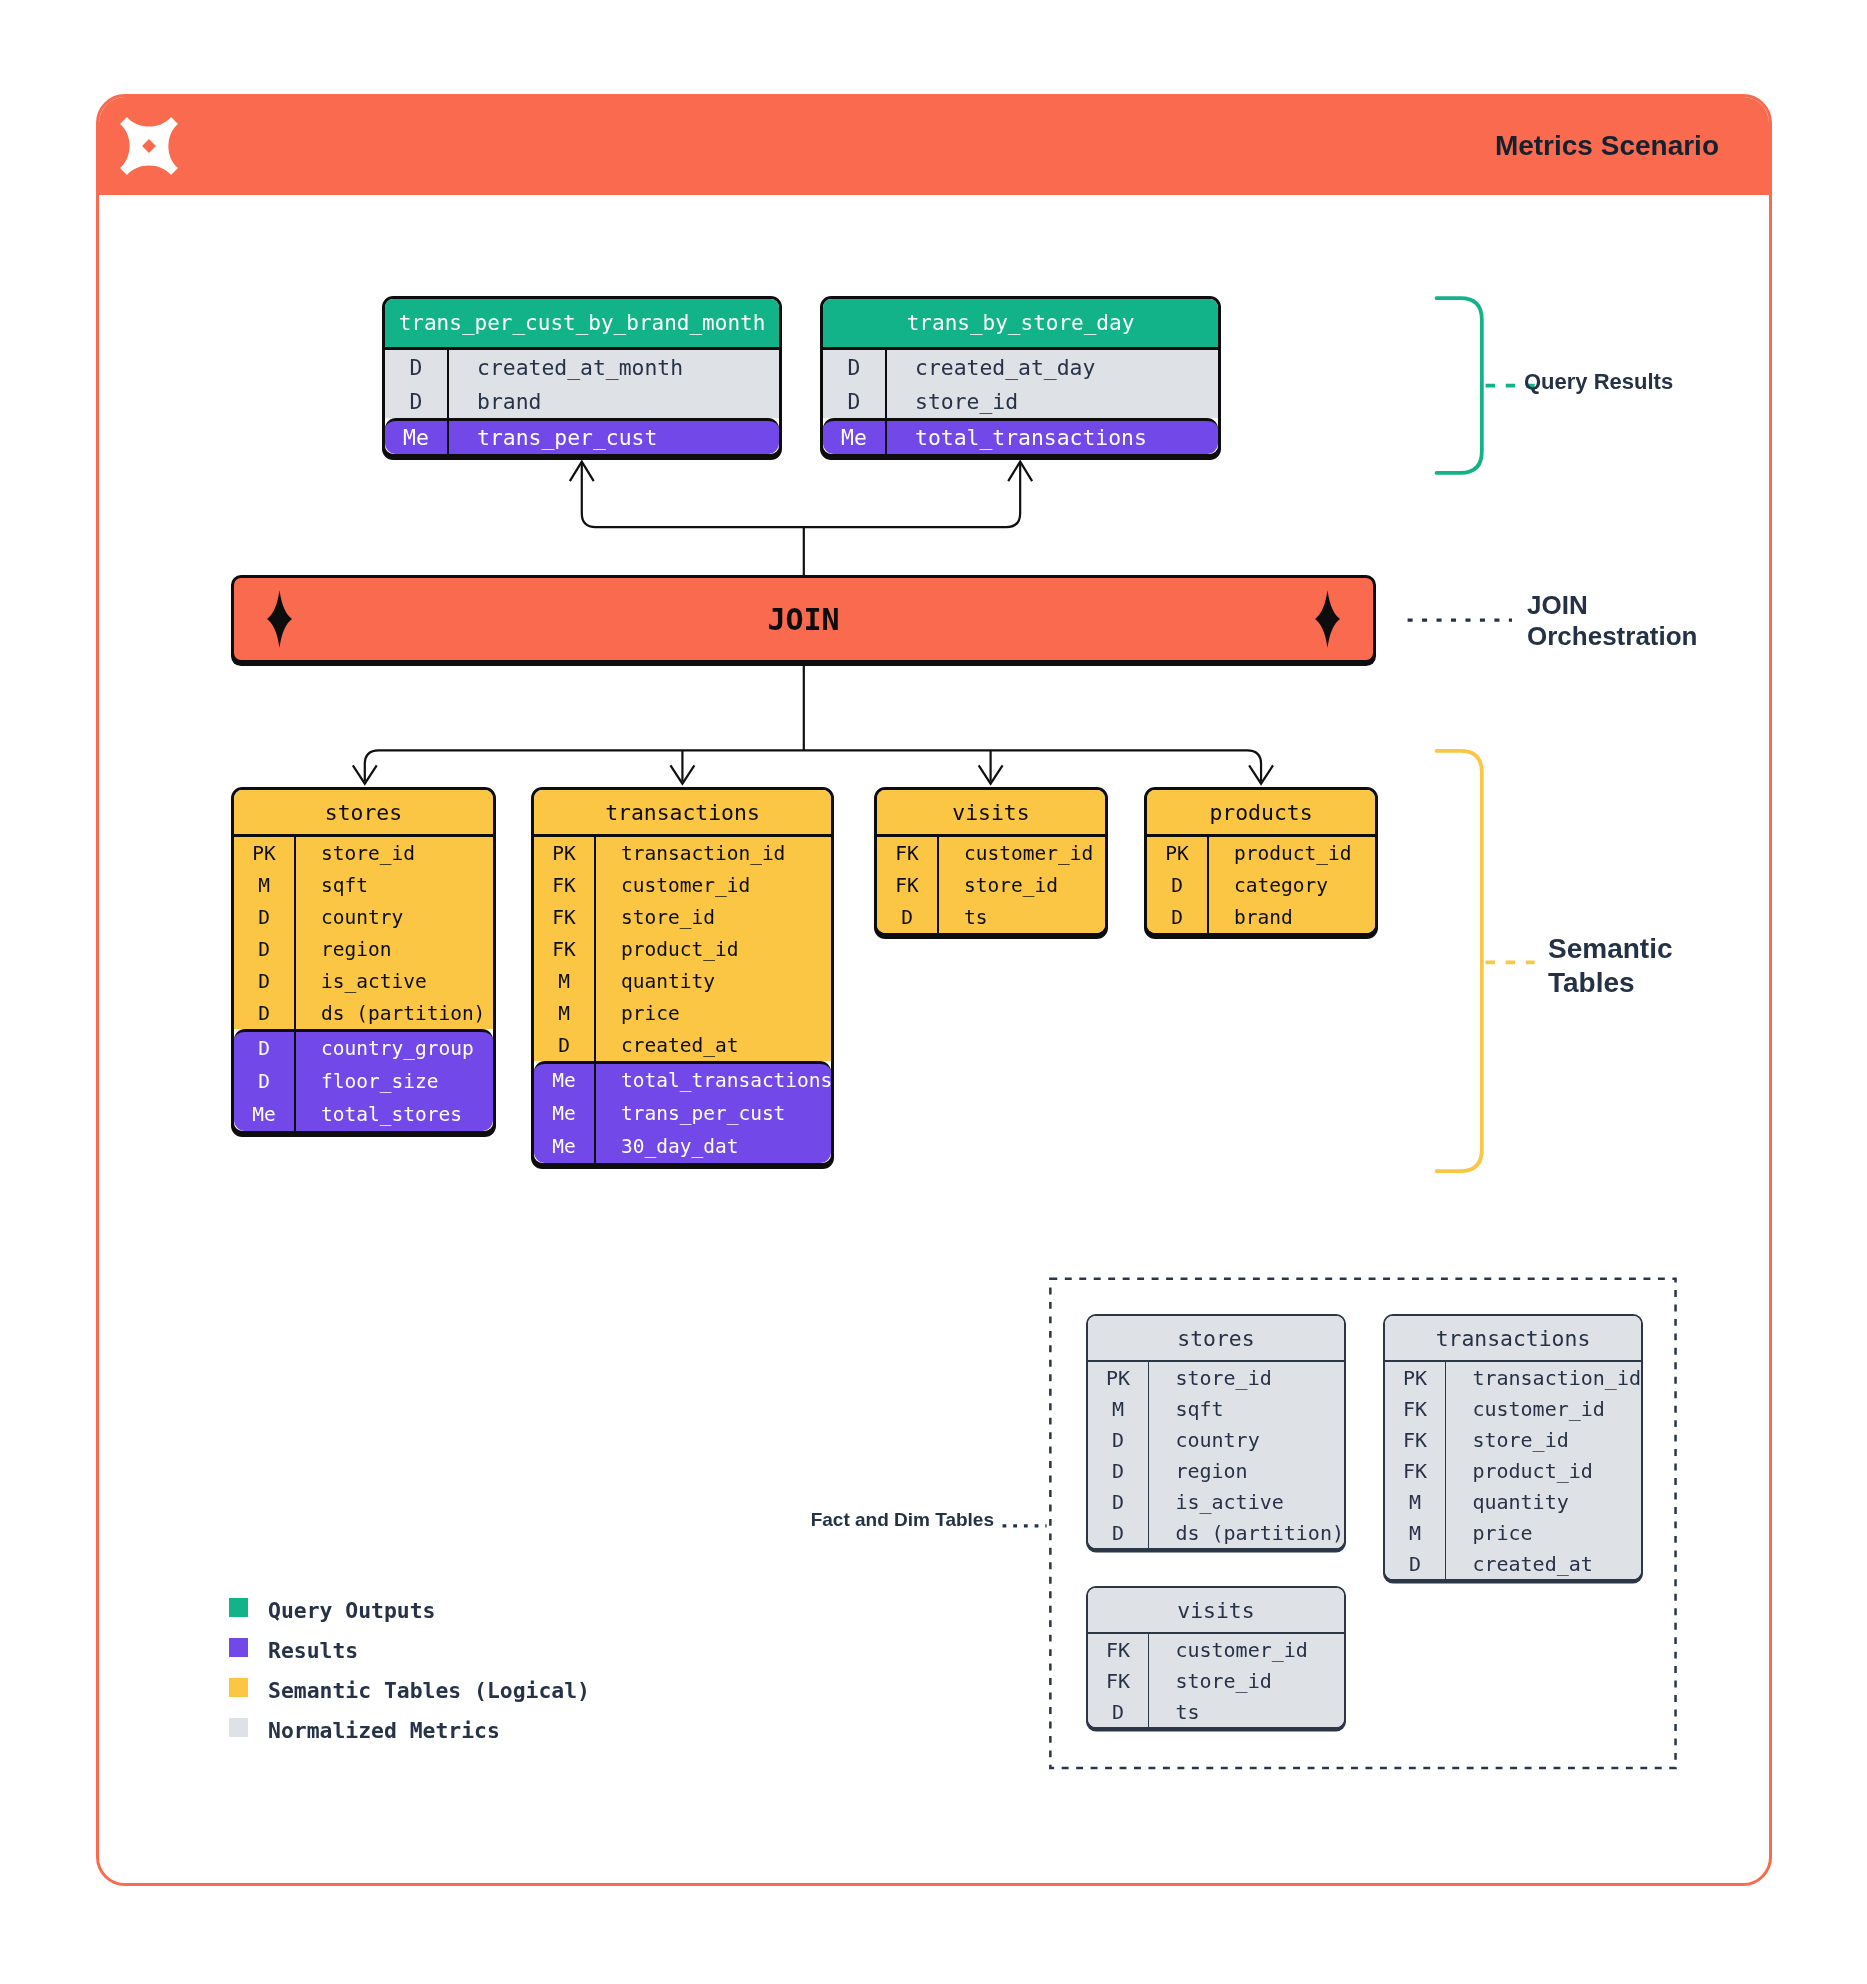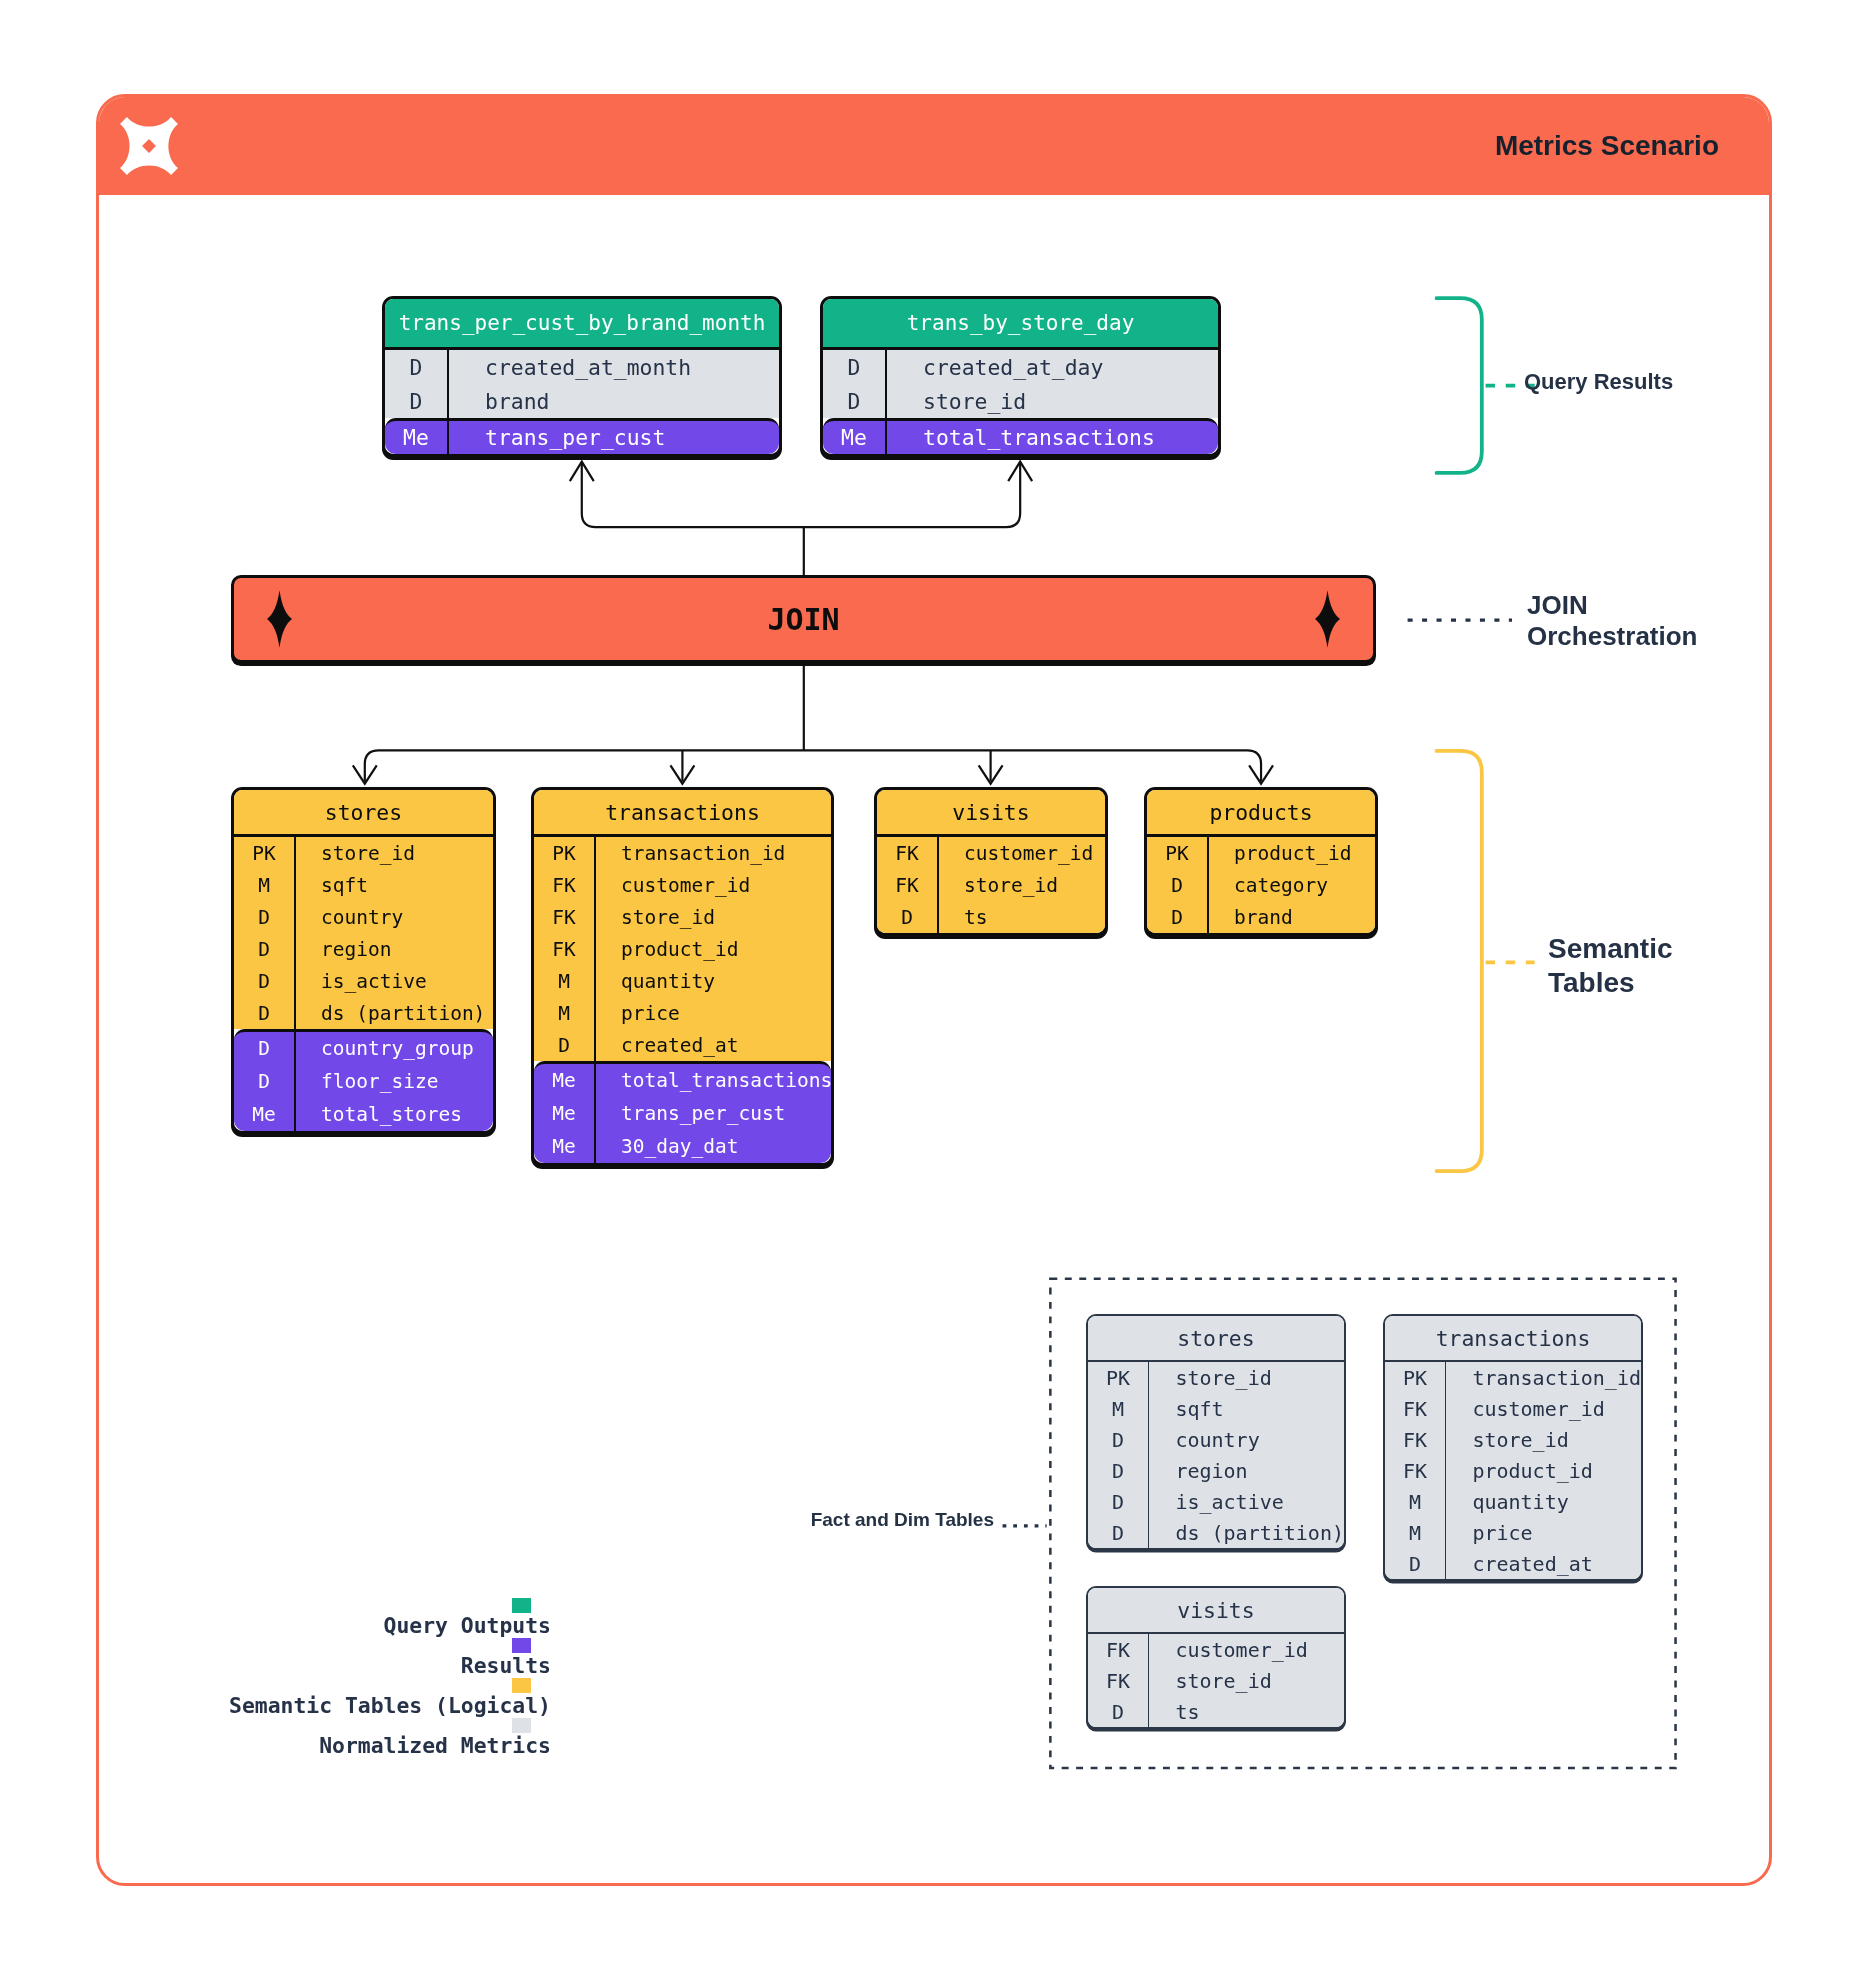"created_at_month" .tbl .nm { padding-left: 36px -> 28px }
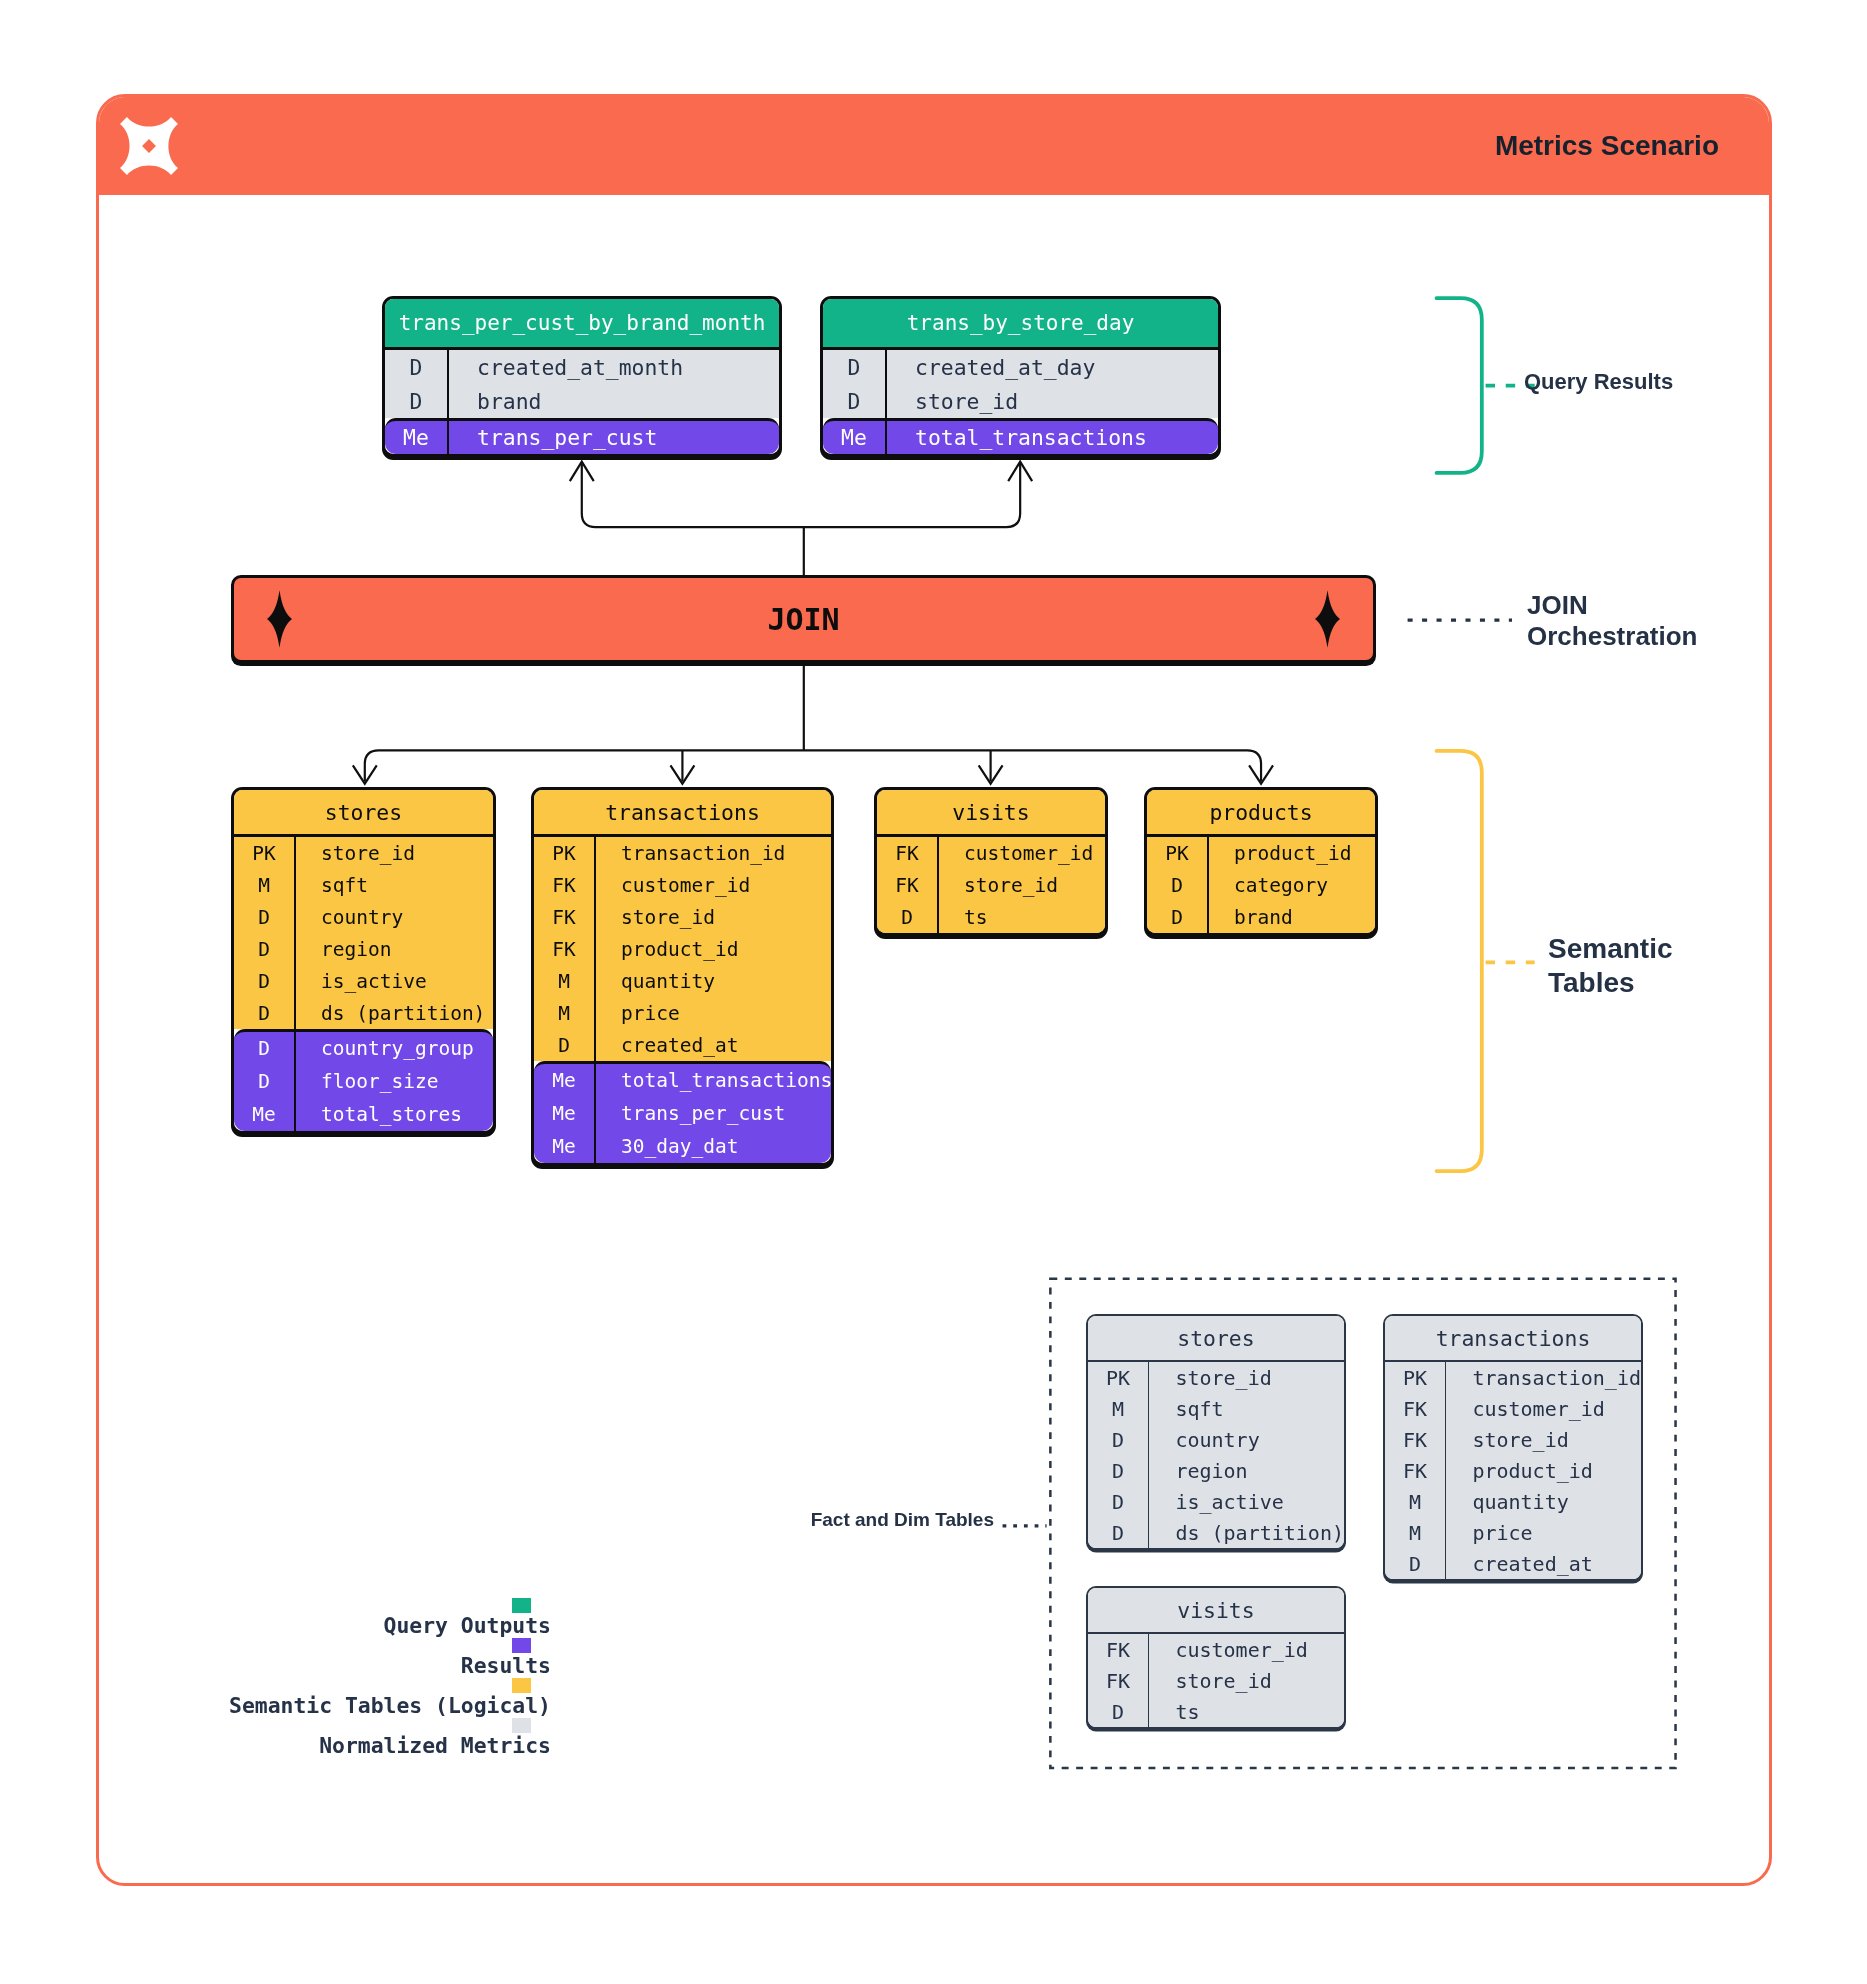"Query Outputs" .legend .item { align-items: flex-end -> flex-start; flex-direction: column -> none }
